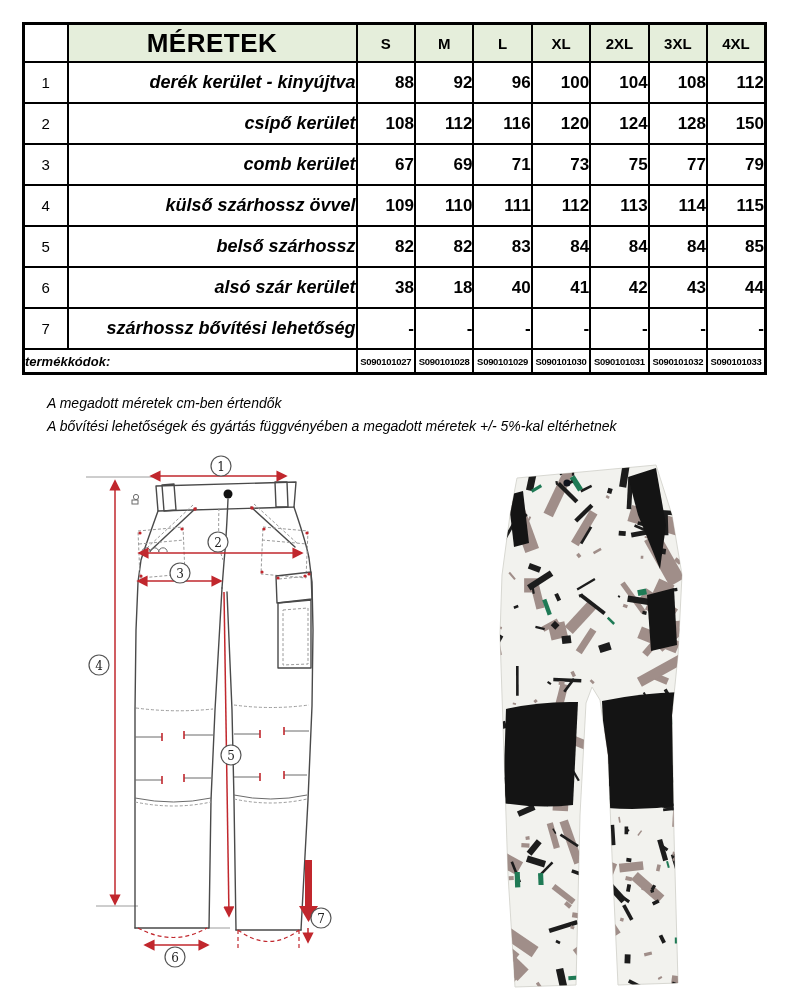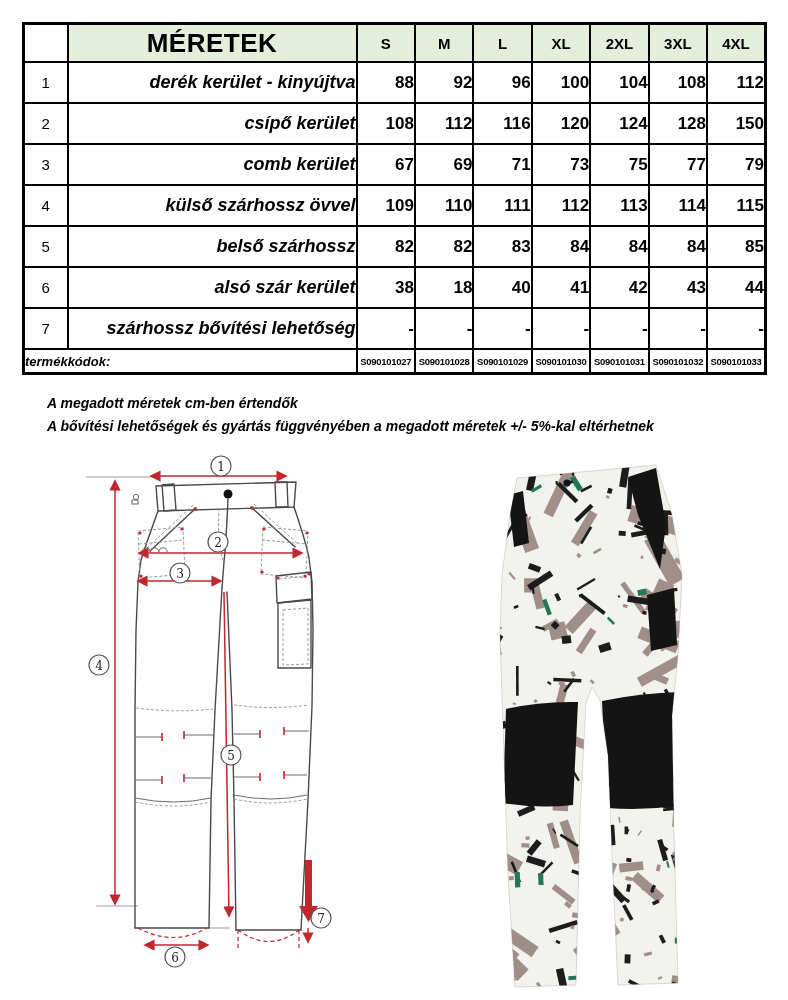"A megadott méretek cm-ben értendők" .notes { font-weight: bold -> normal }
